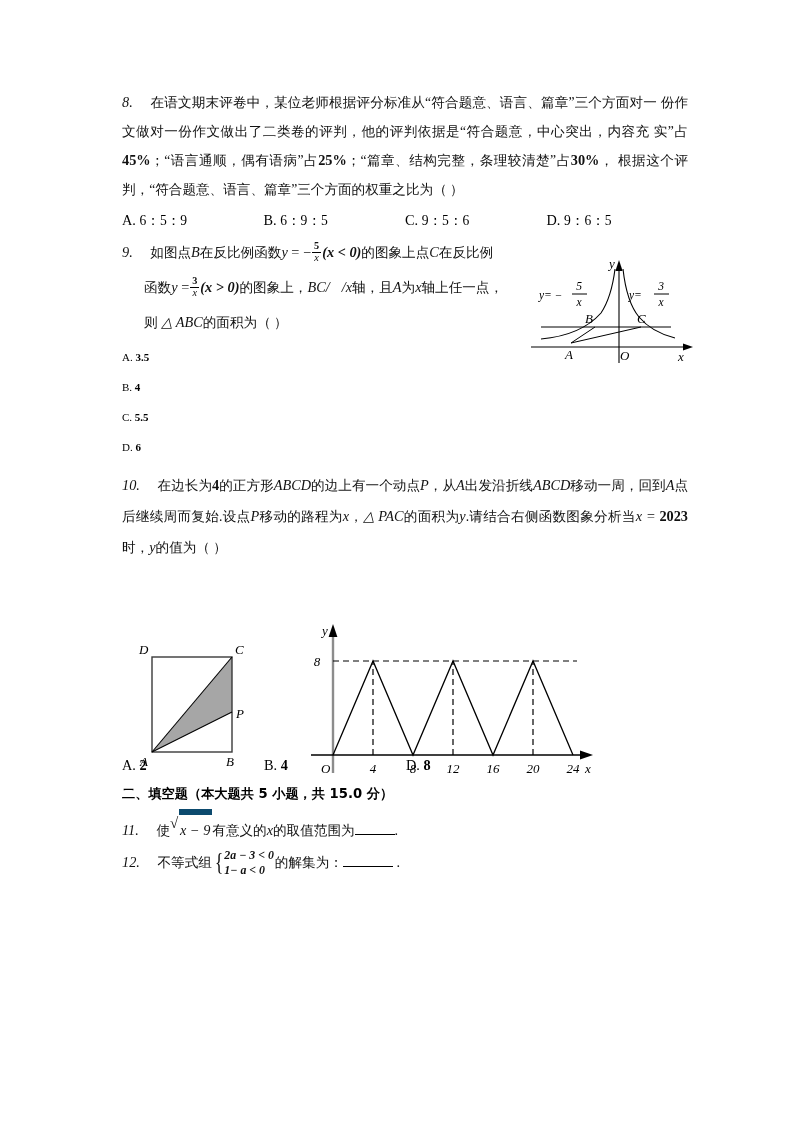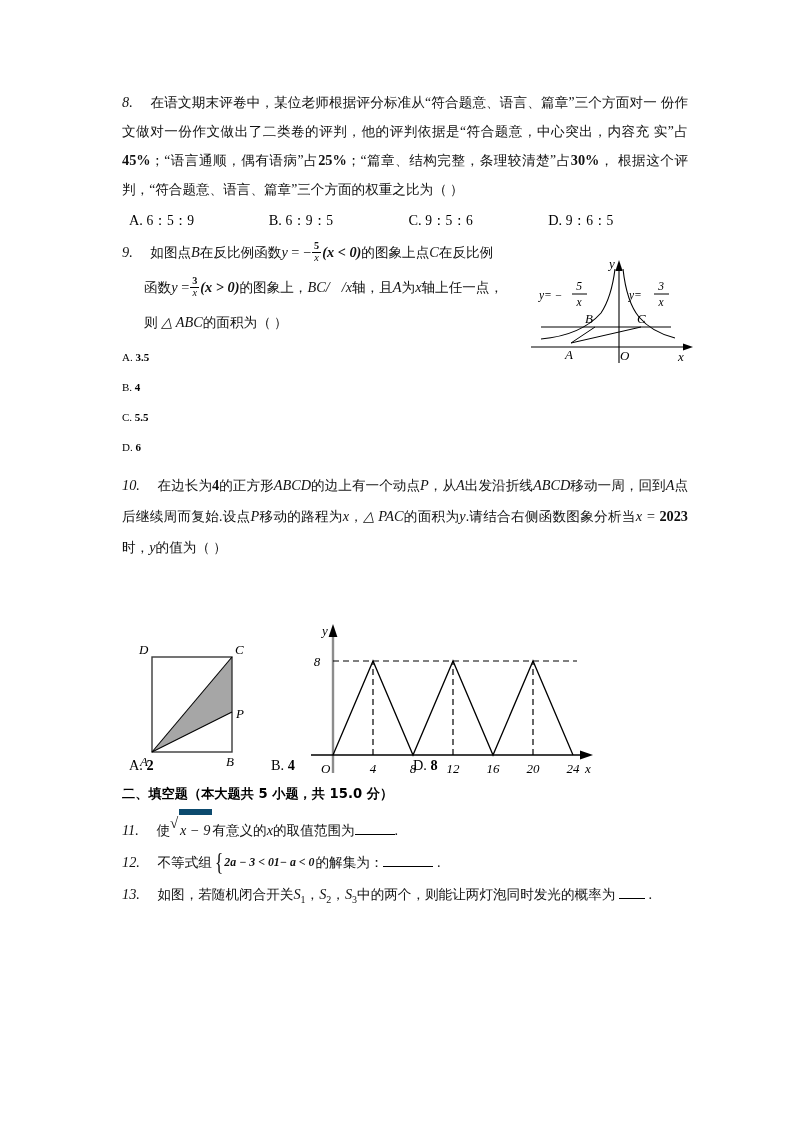"A. 6：5：9" .opts-row { margin-left: 7px -> none }
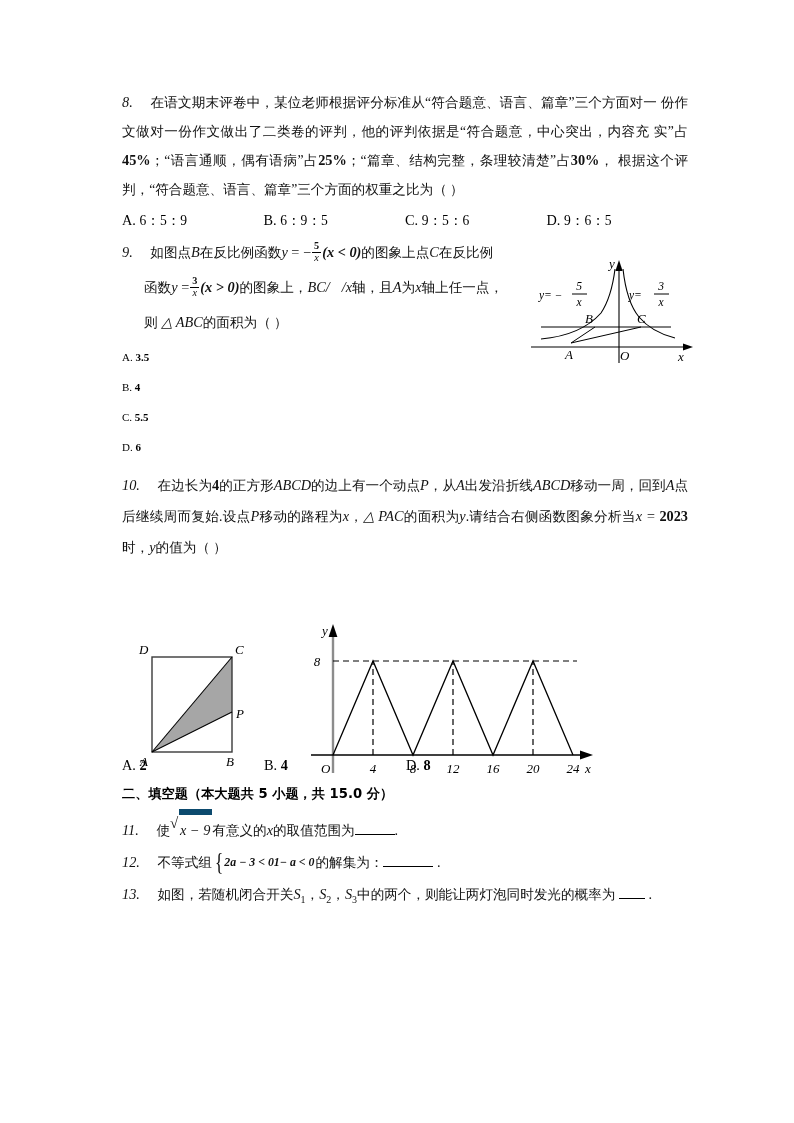"2a − 3 < 0" .sys .rows { flex-direction: row -> column }
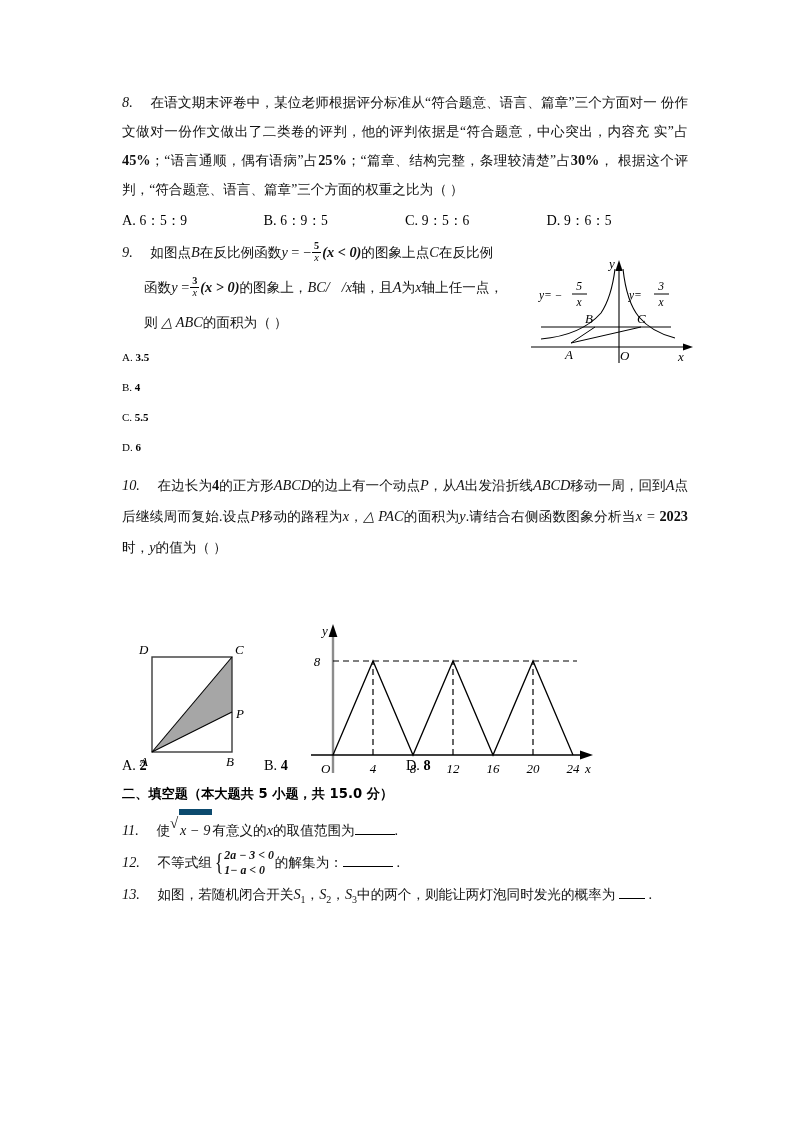"13." div.qblock { html: <div> <span>13.</span> <span></span><span>如图，若随机闭合开关</span><span>S</span><span>1</span><span>，</span><span>S</span><span>2</span><span>，</span><span>S</span><span>3</span><span>中的两个，则能让两灯泡同时发光的概率为</span> <span></span> <span>.</span> </div> -> none }
